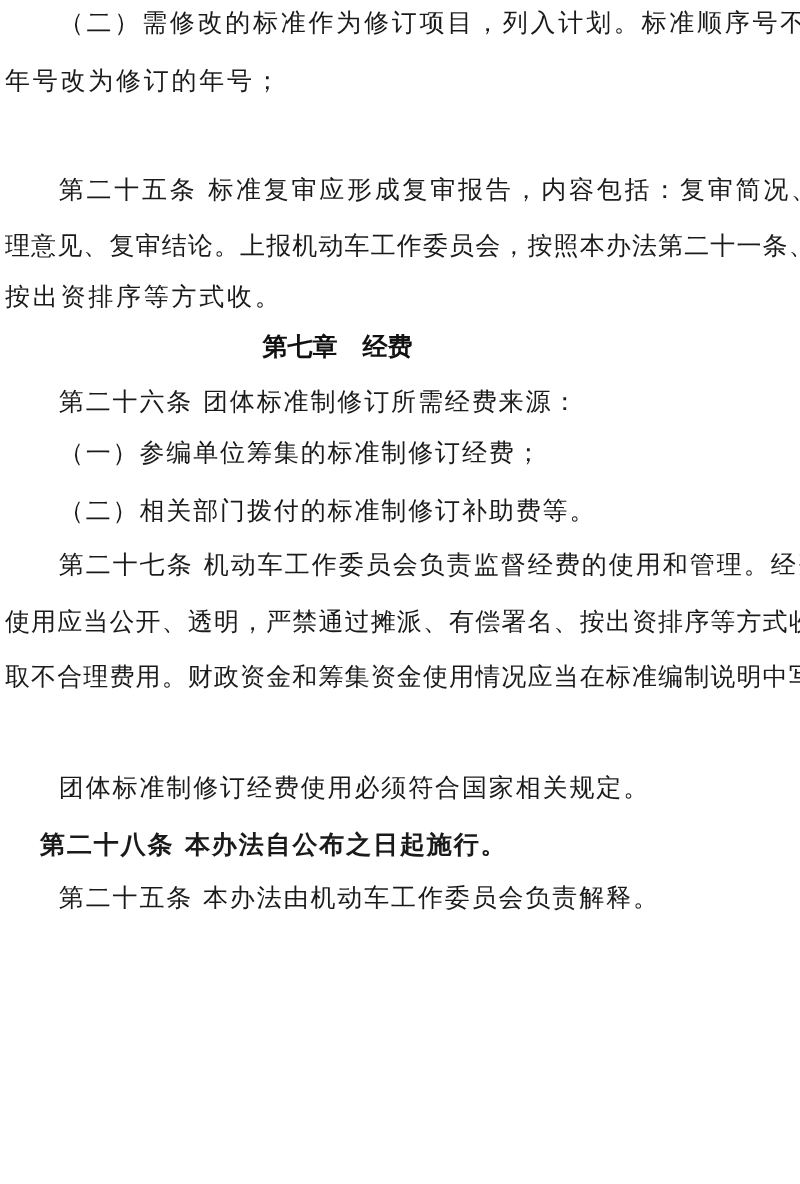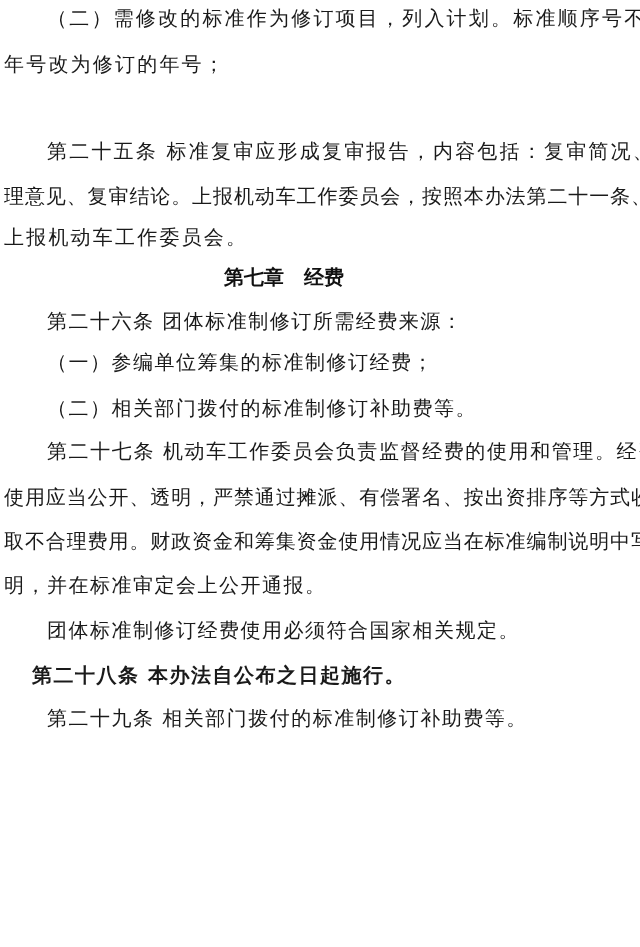"上报机动车工作委员会。" div.line { text: 上报机动车工作委员会 -> 按出资排序等方式收 }
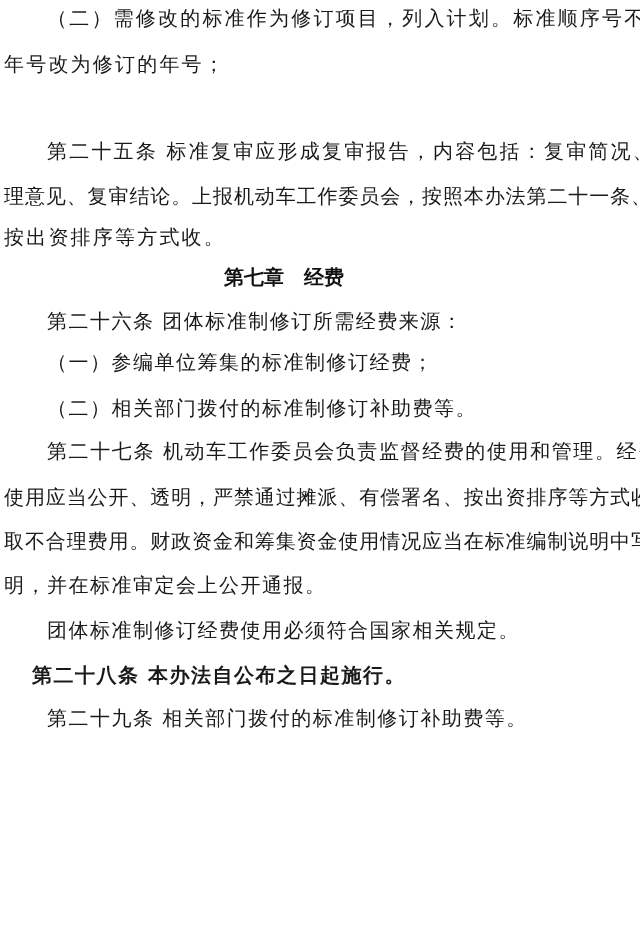"第七章 经费" .heading { padding-left: 14px -> none }
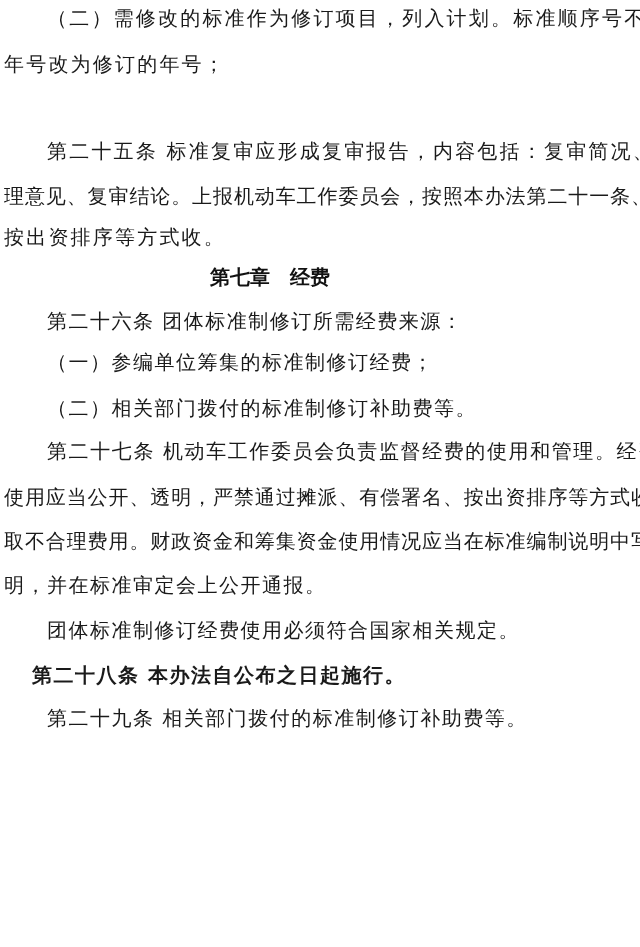"明，并在标准审定会上公开通报。" div.line { html: <div>明，并在标准审定会上公开通报。</div> -> none }
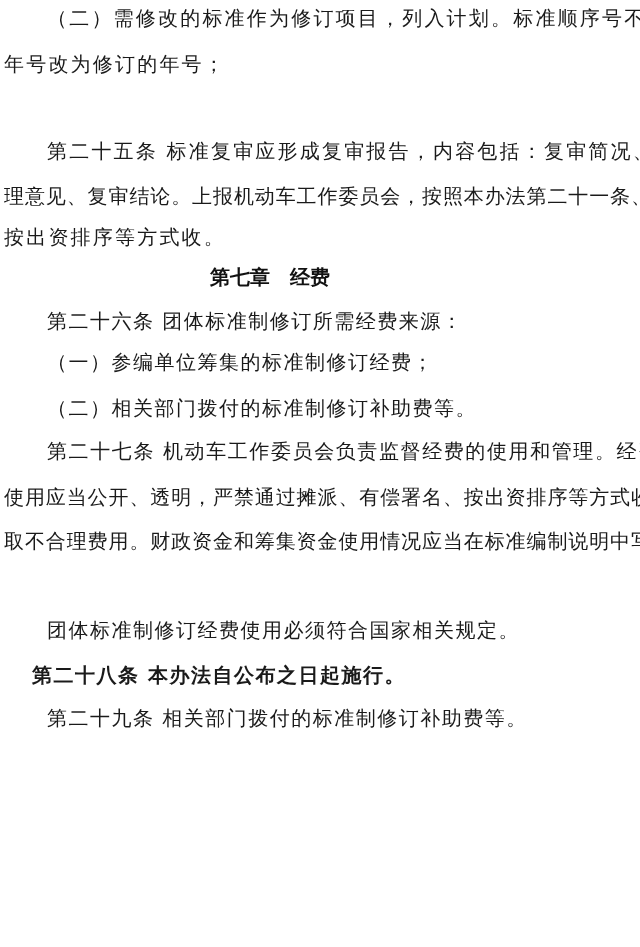"第二十九条 相关部门拨付的标准制修订补助费等。" div.line { text: 九条 相关部门拨付的标准制修订补助费等 -> 五条 本办法由机动车工作委员会负责解释 }
